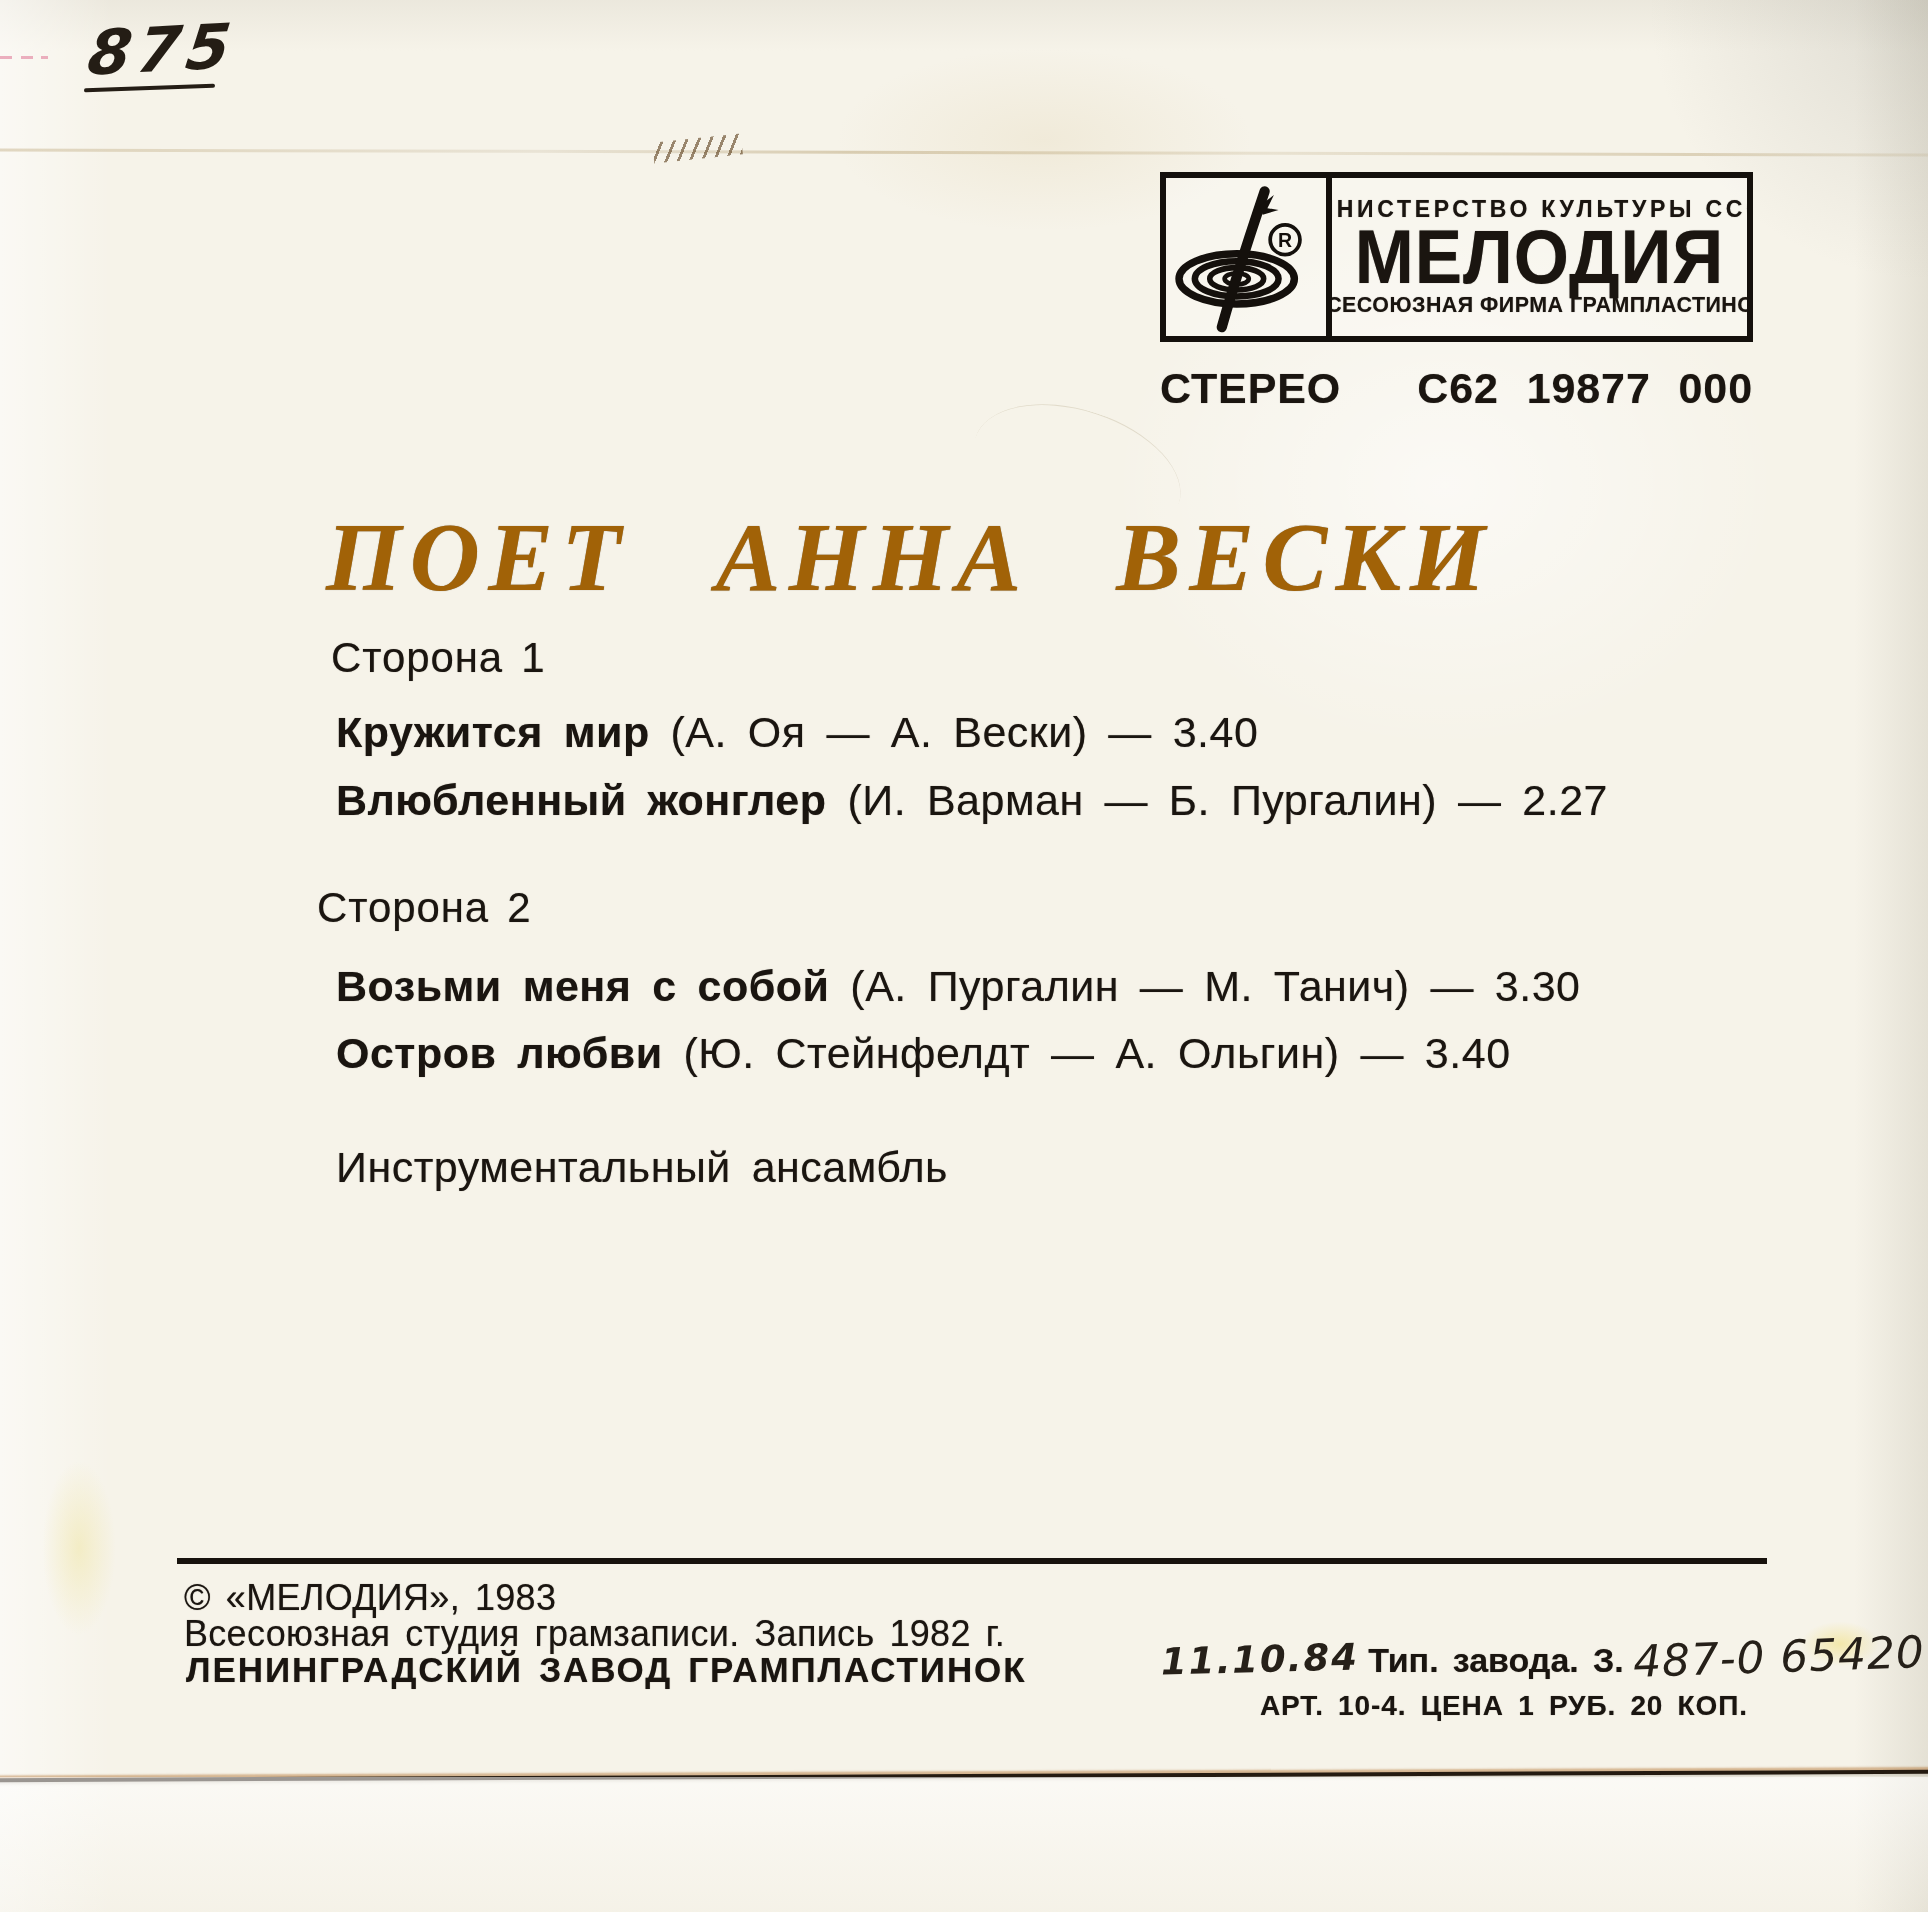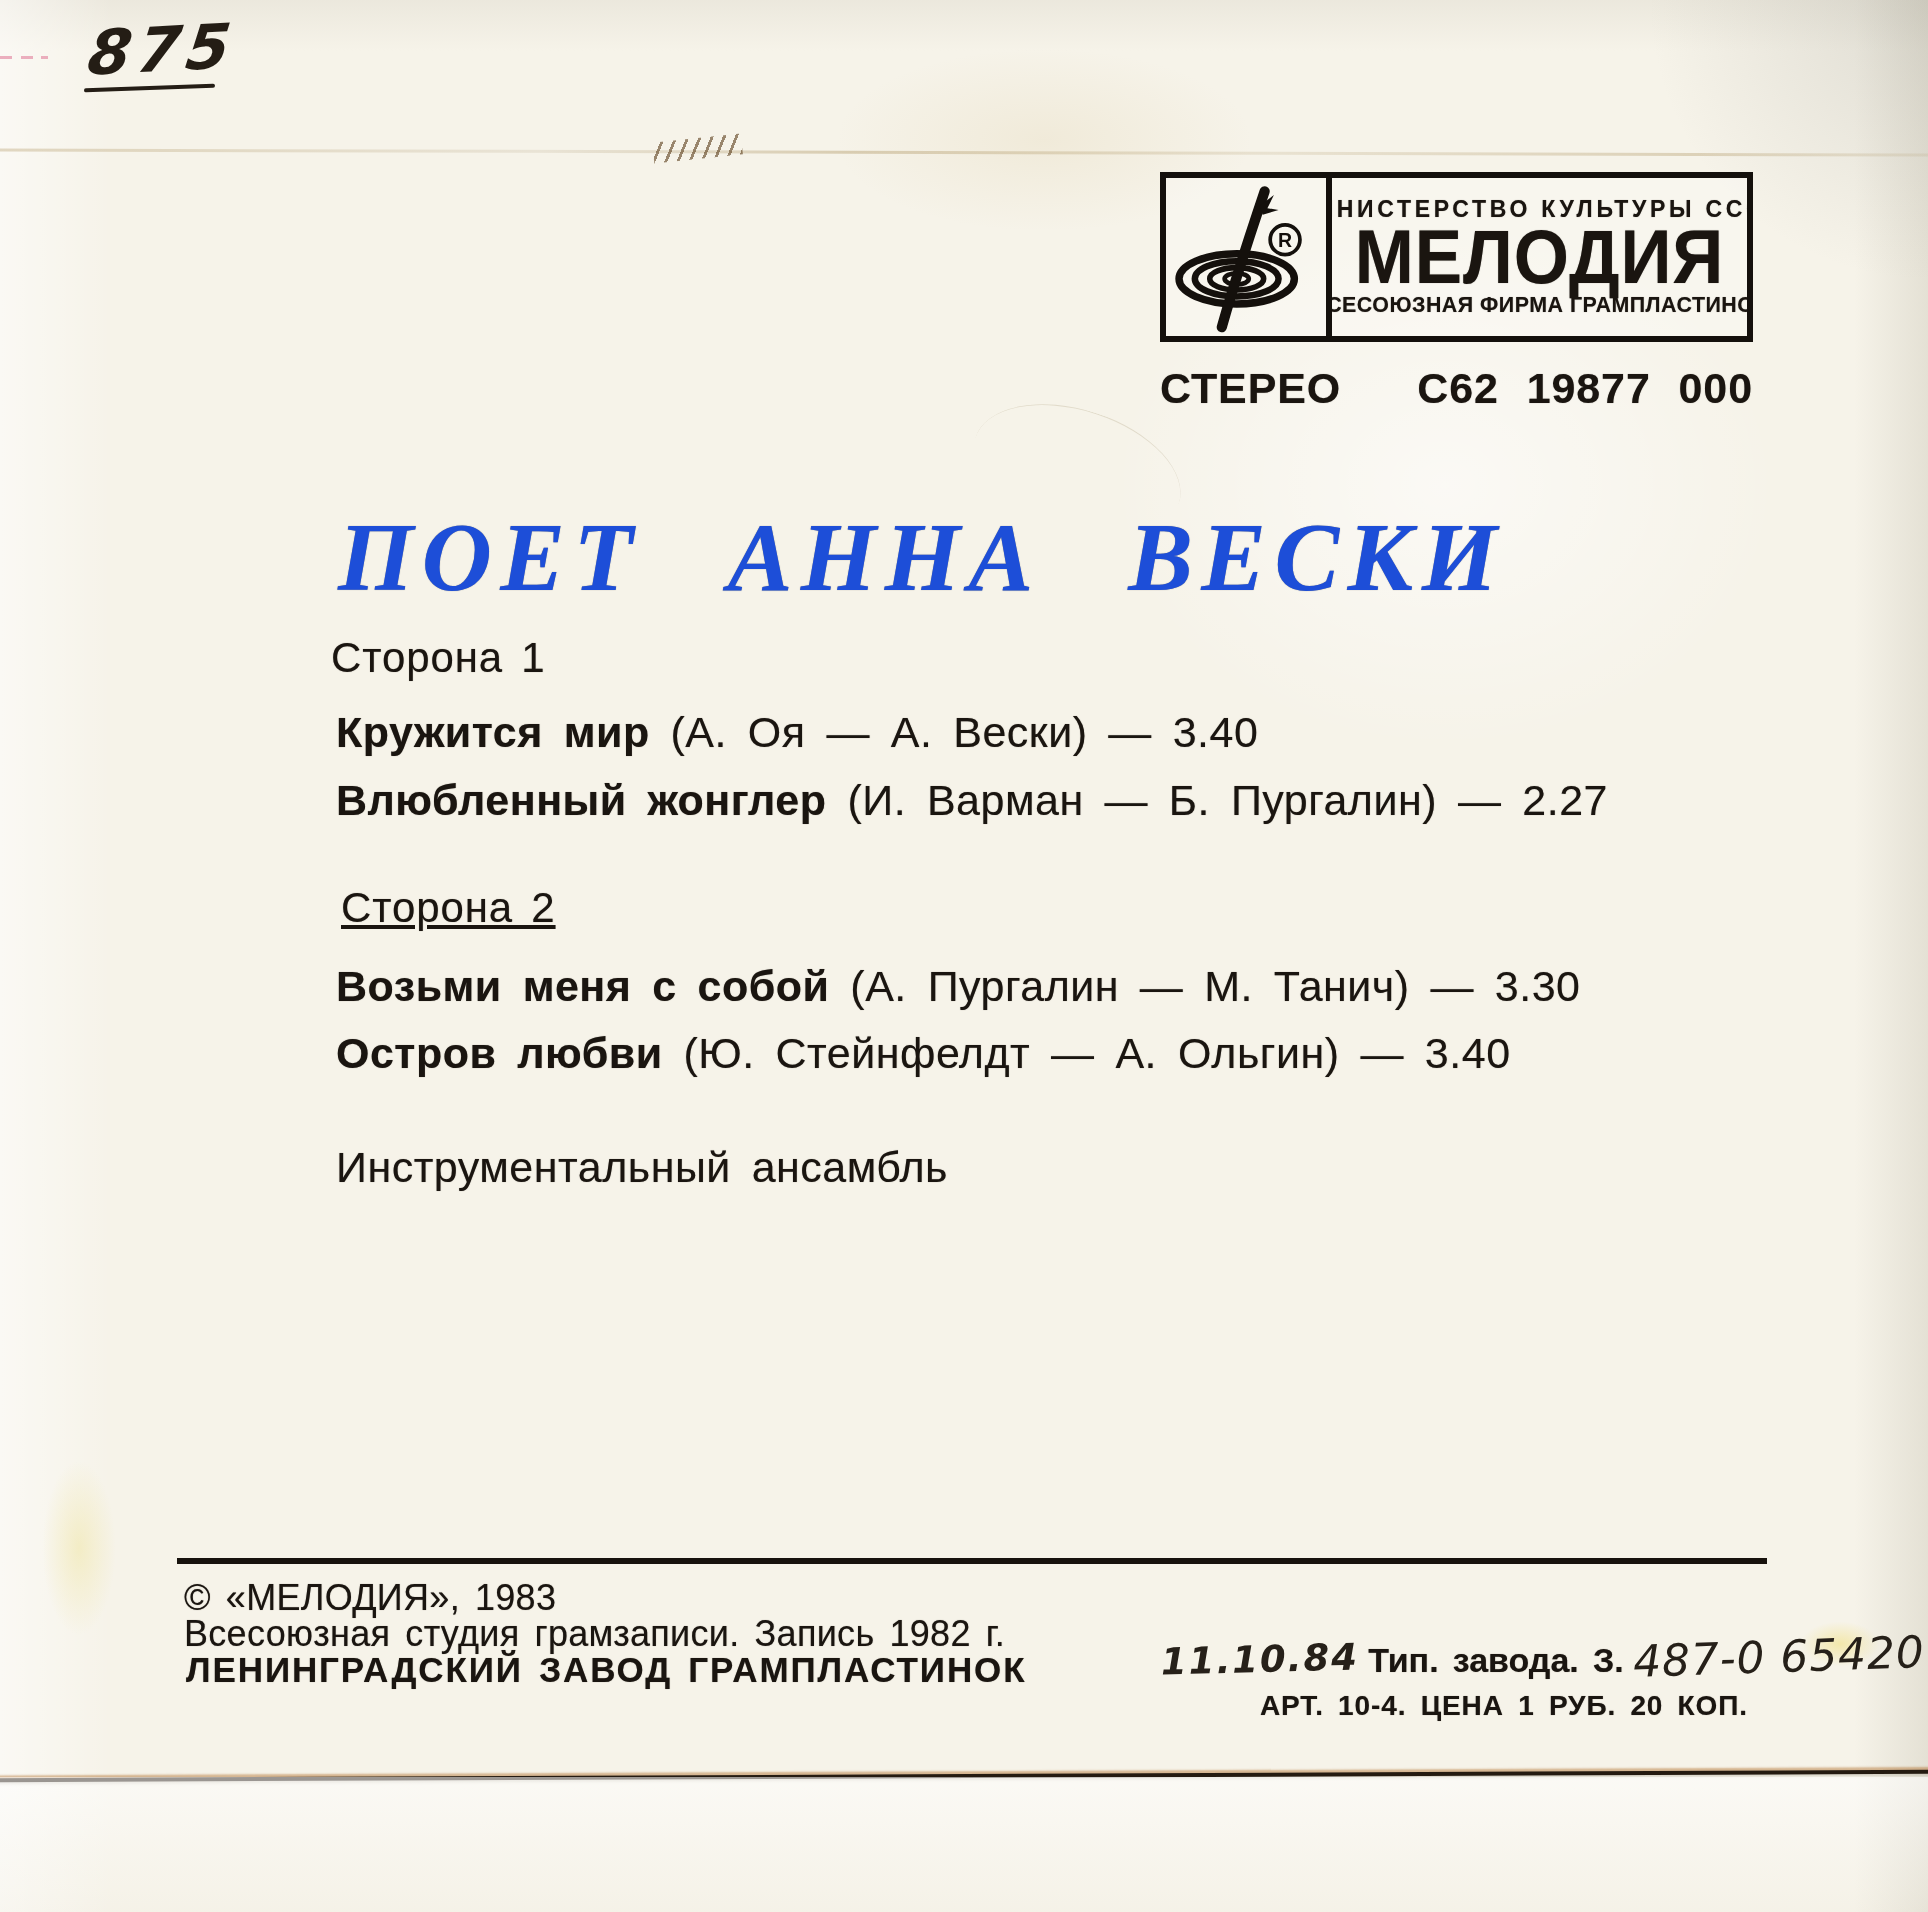"ПОЕТ АННА ВЕСКИ" .album-title { color: #1d4ed8 -> #a16207; margin-left: 12px -> none }
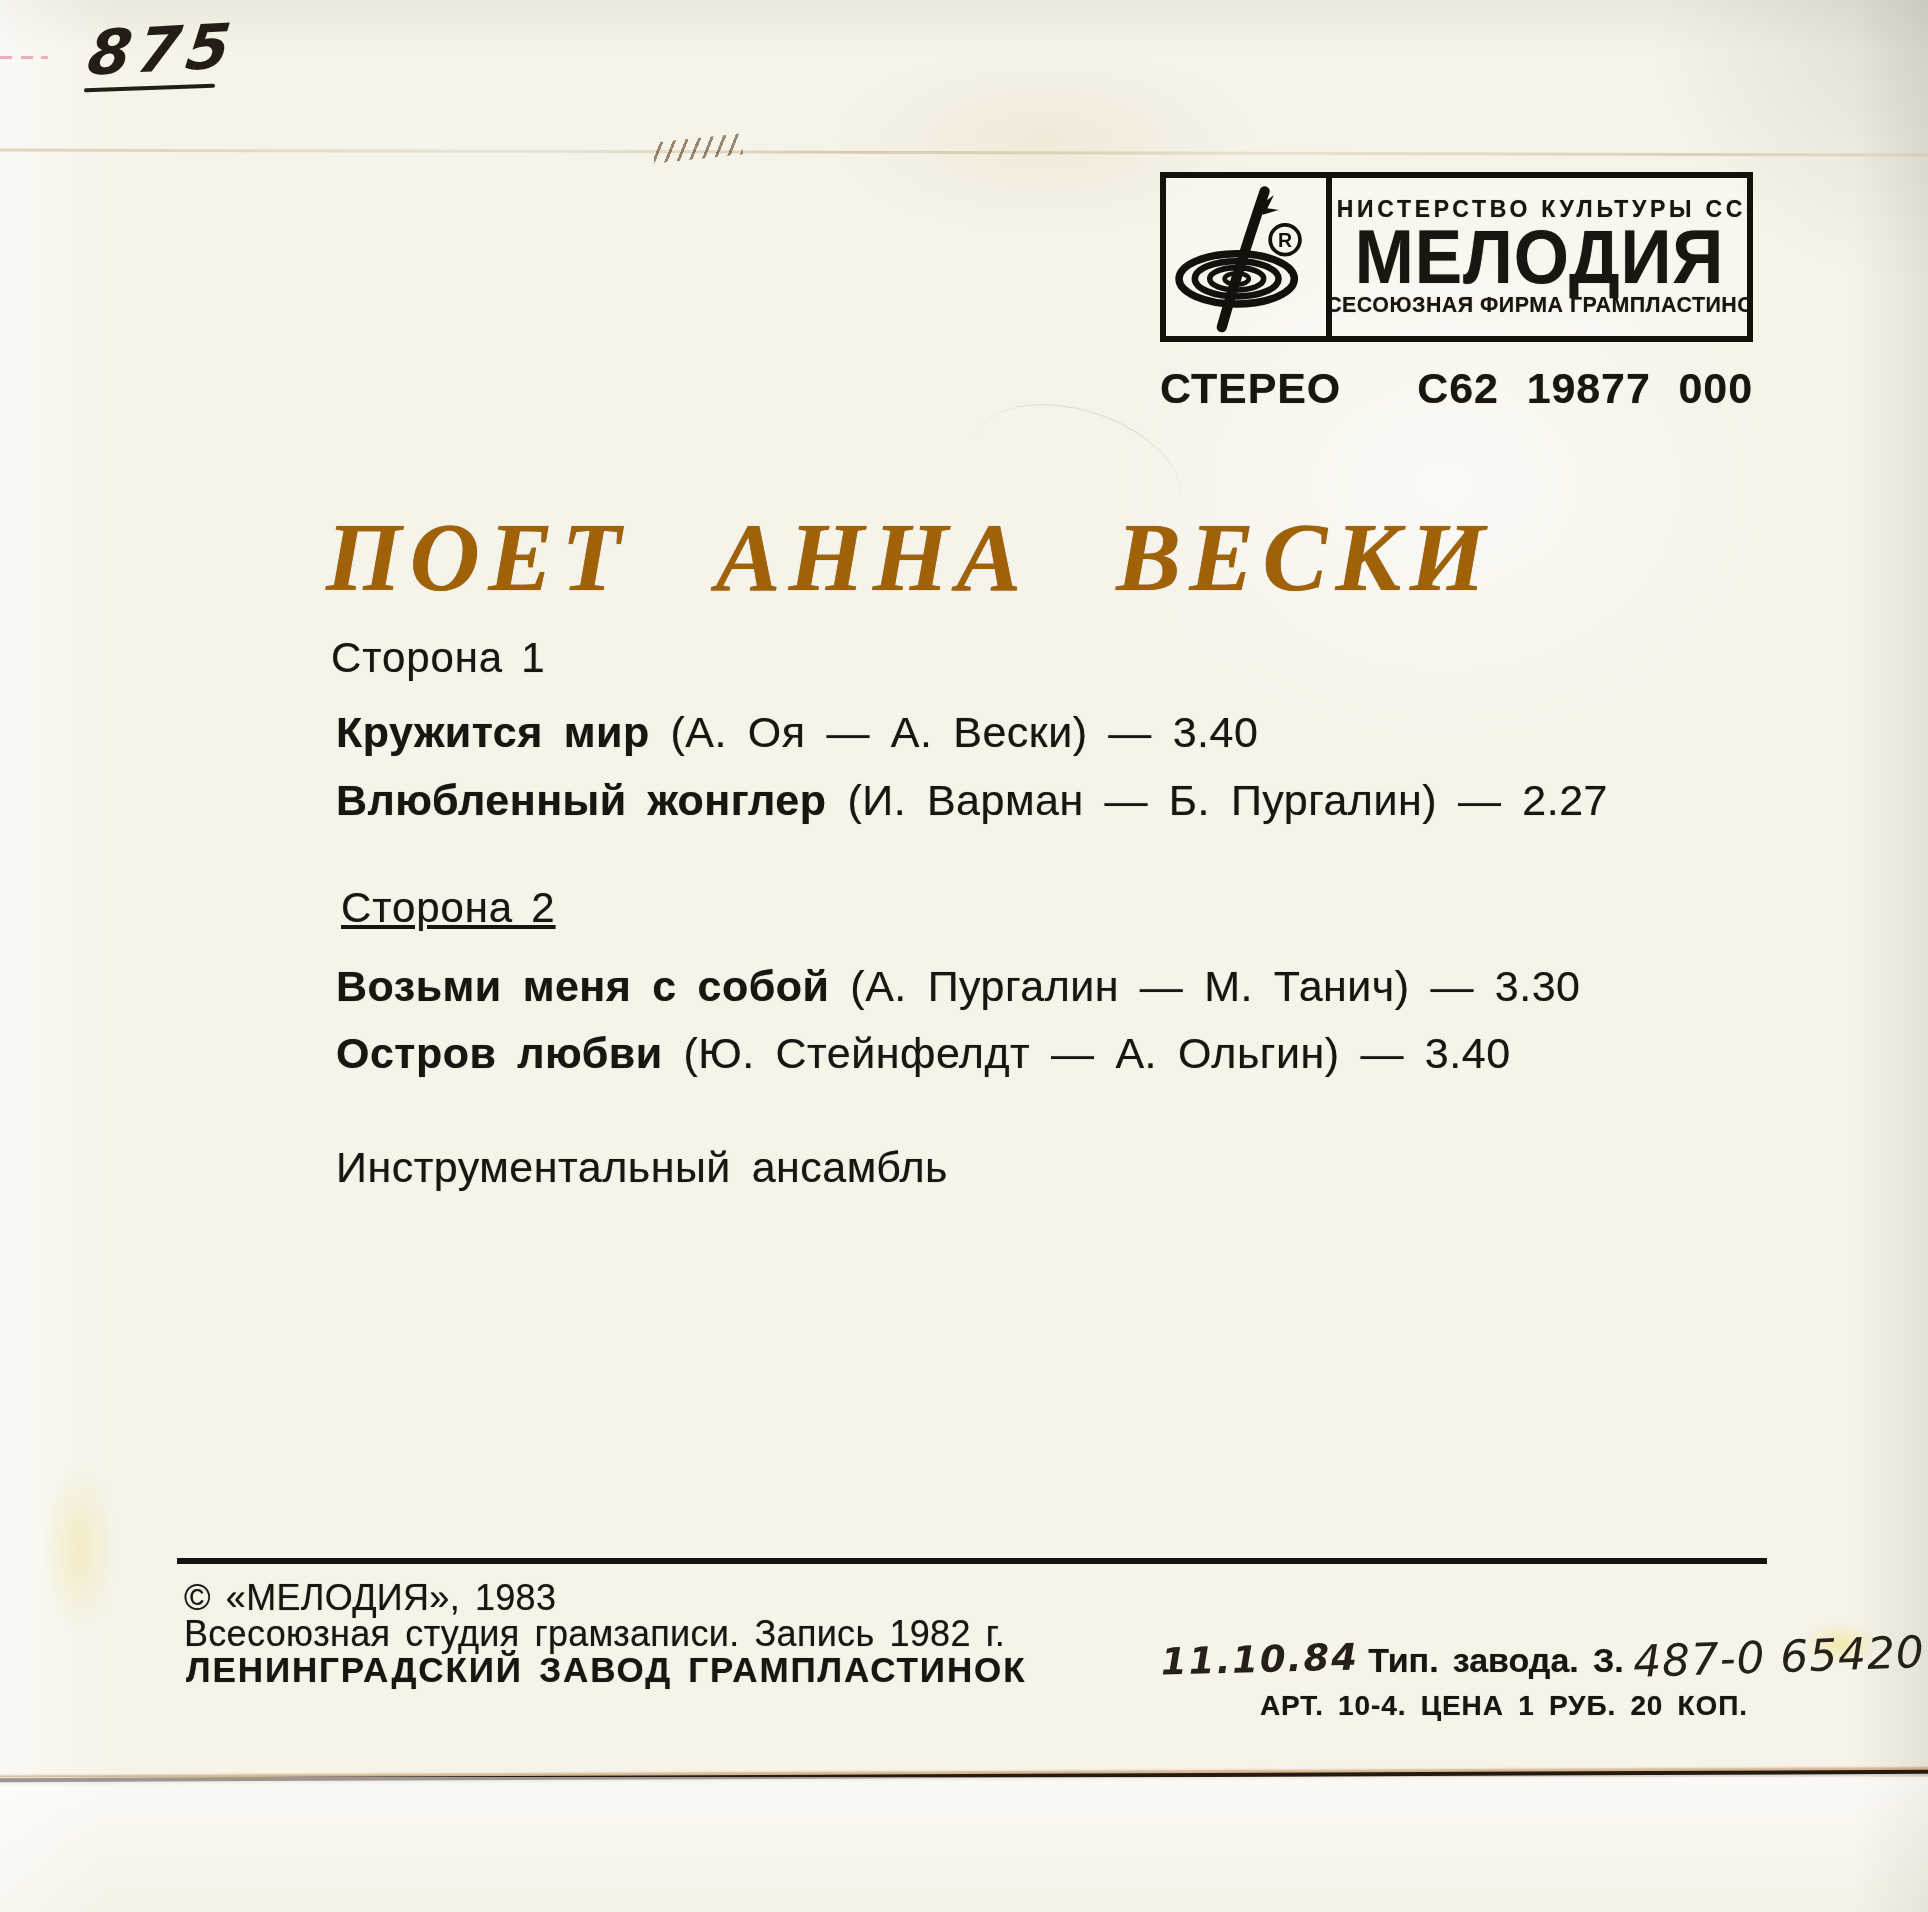"Сторона 2" div.abs { left: 341px -> 317px; text-decoration: underline -> none }
